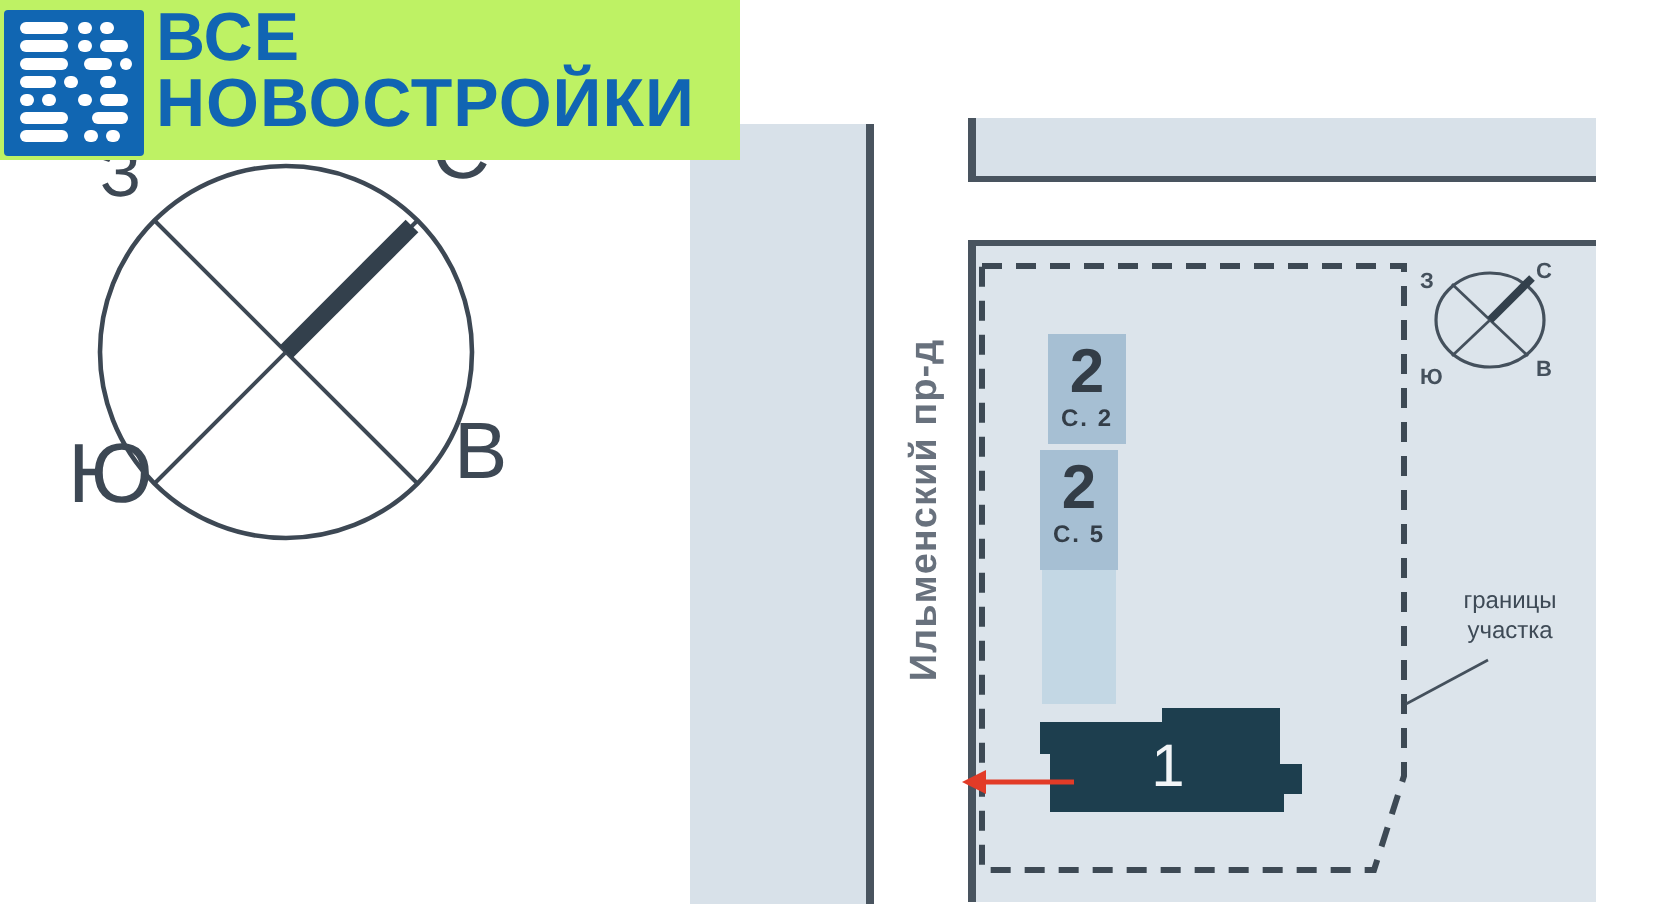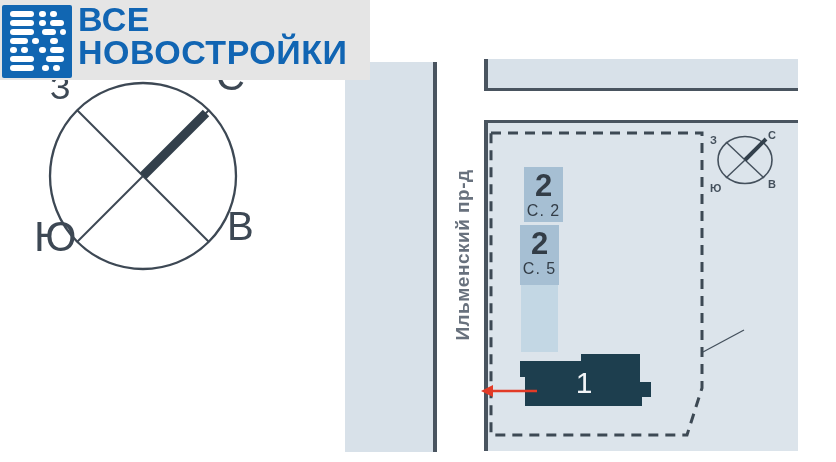"ВСЕ" .logo-band { background: #e5e5e5 -> #bef264 }
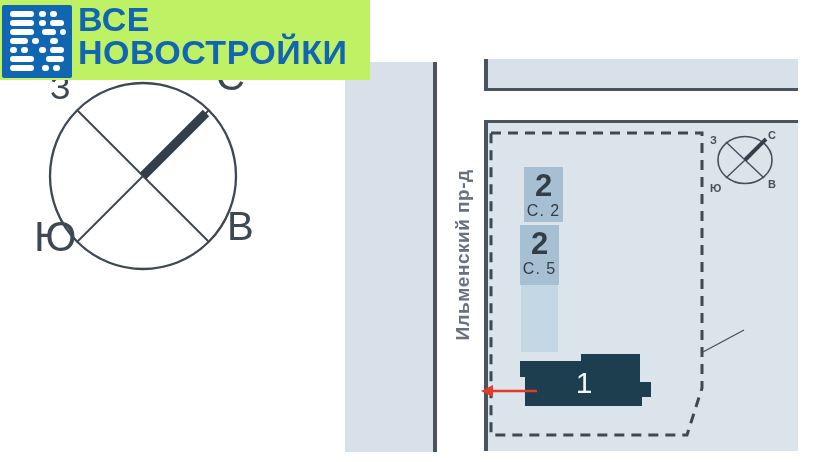"С. 2" .bld-sub { font-size: 16px -> 12px; font-weight: normal -> bold }
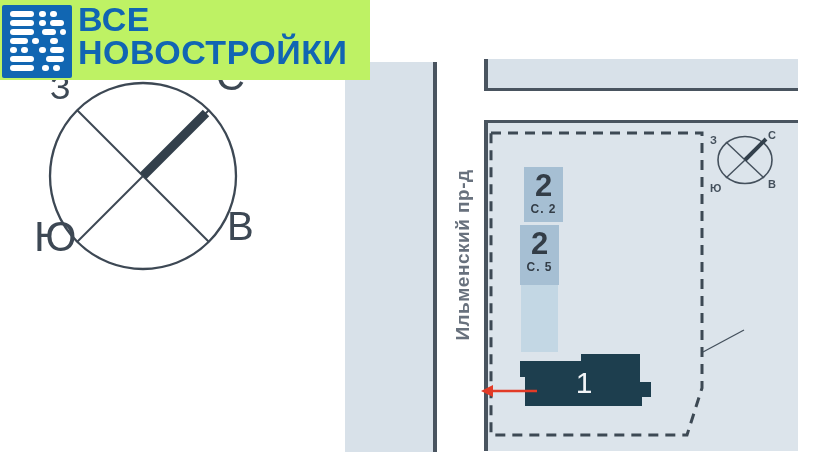"границы" div.boundary-note { html: none -> <div>границы участка</div> }
